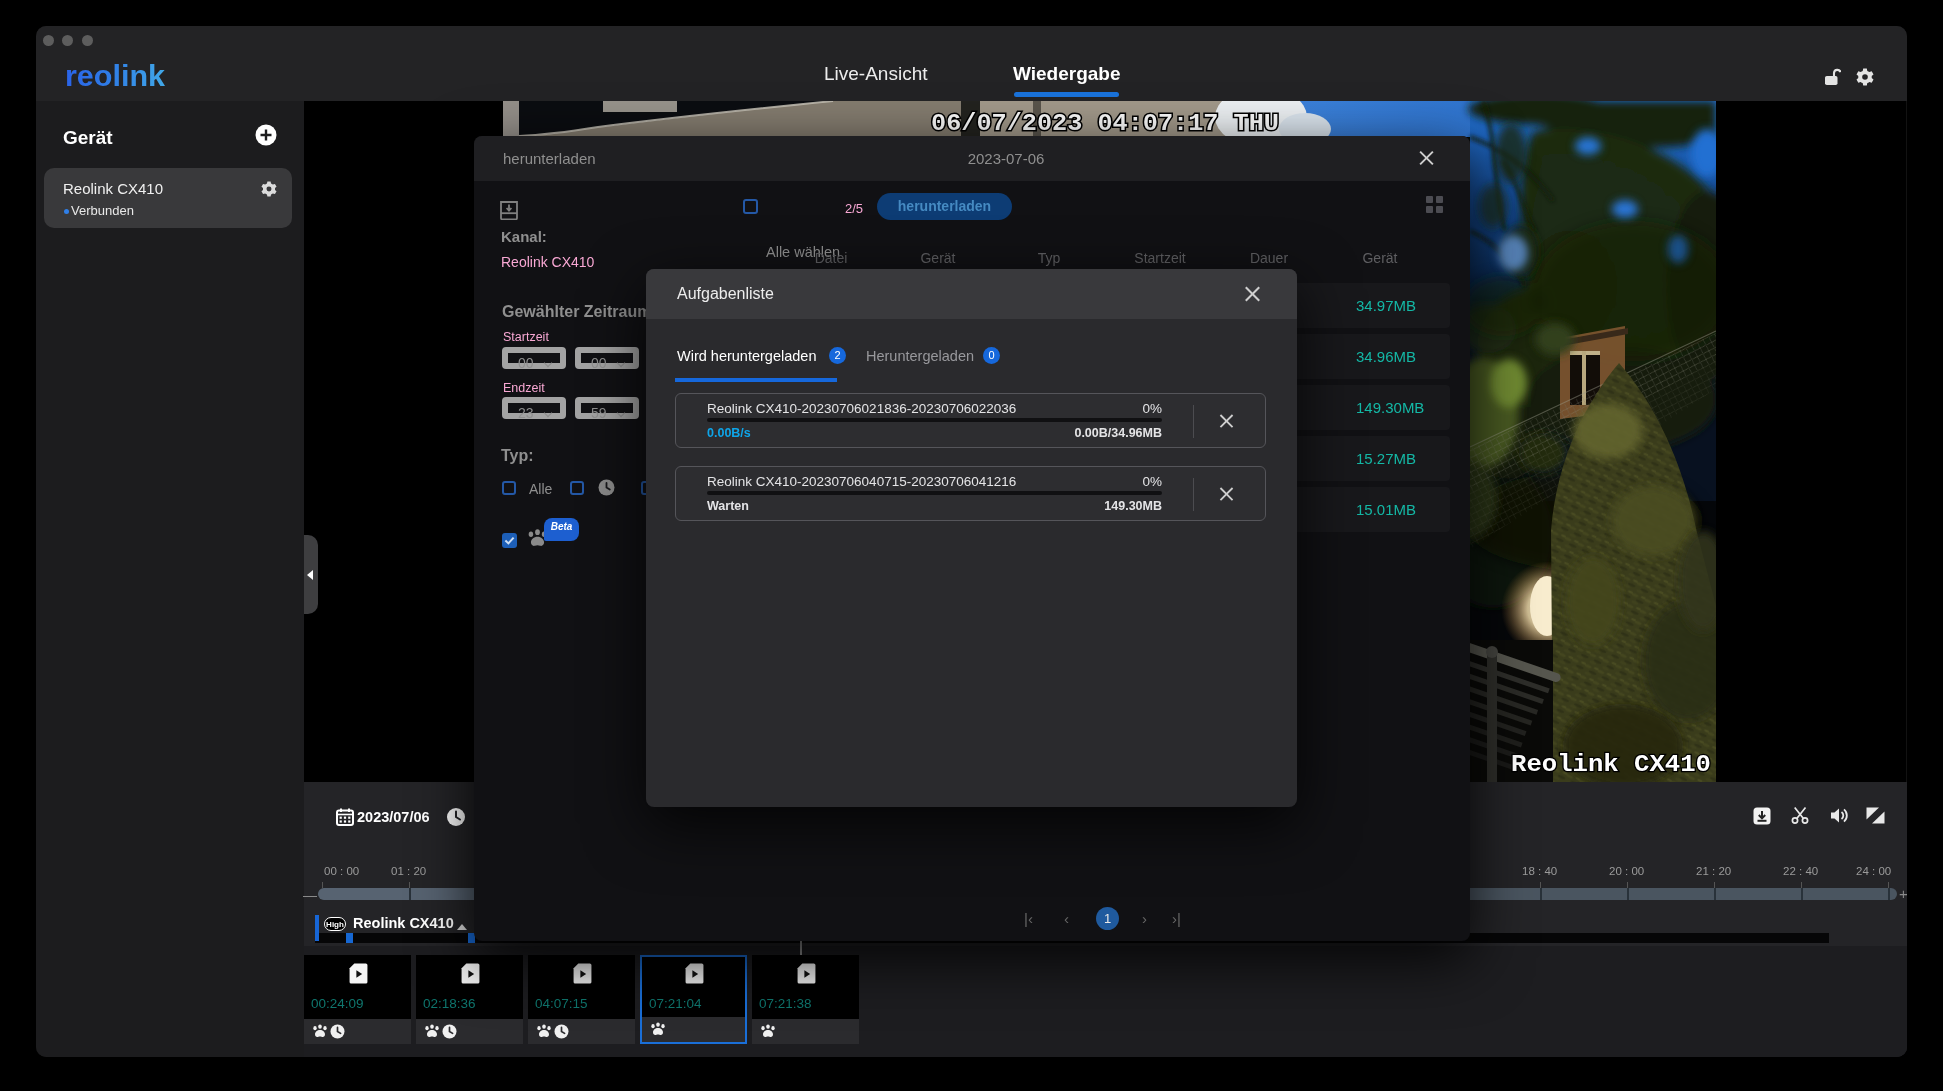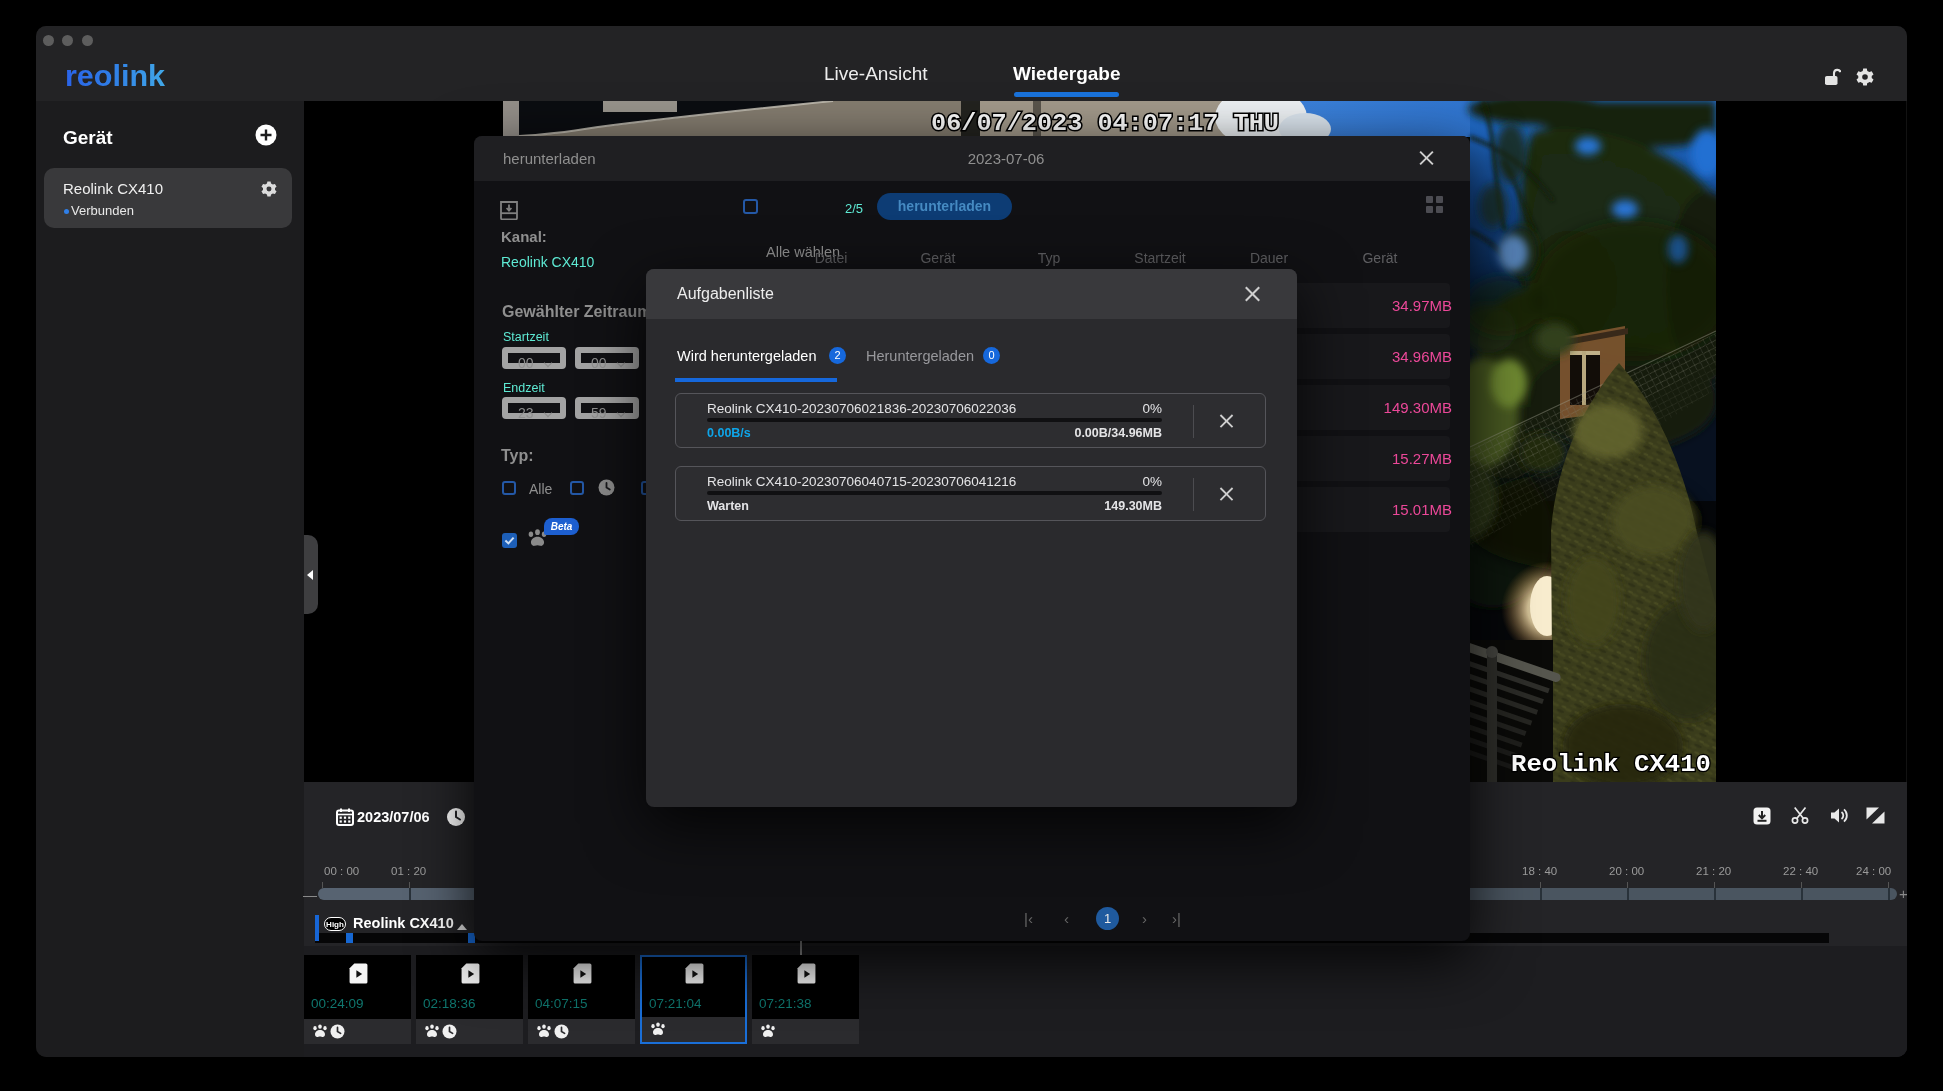"2/5" .g7 { color: #5eead4 -> #f9a8d4 }
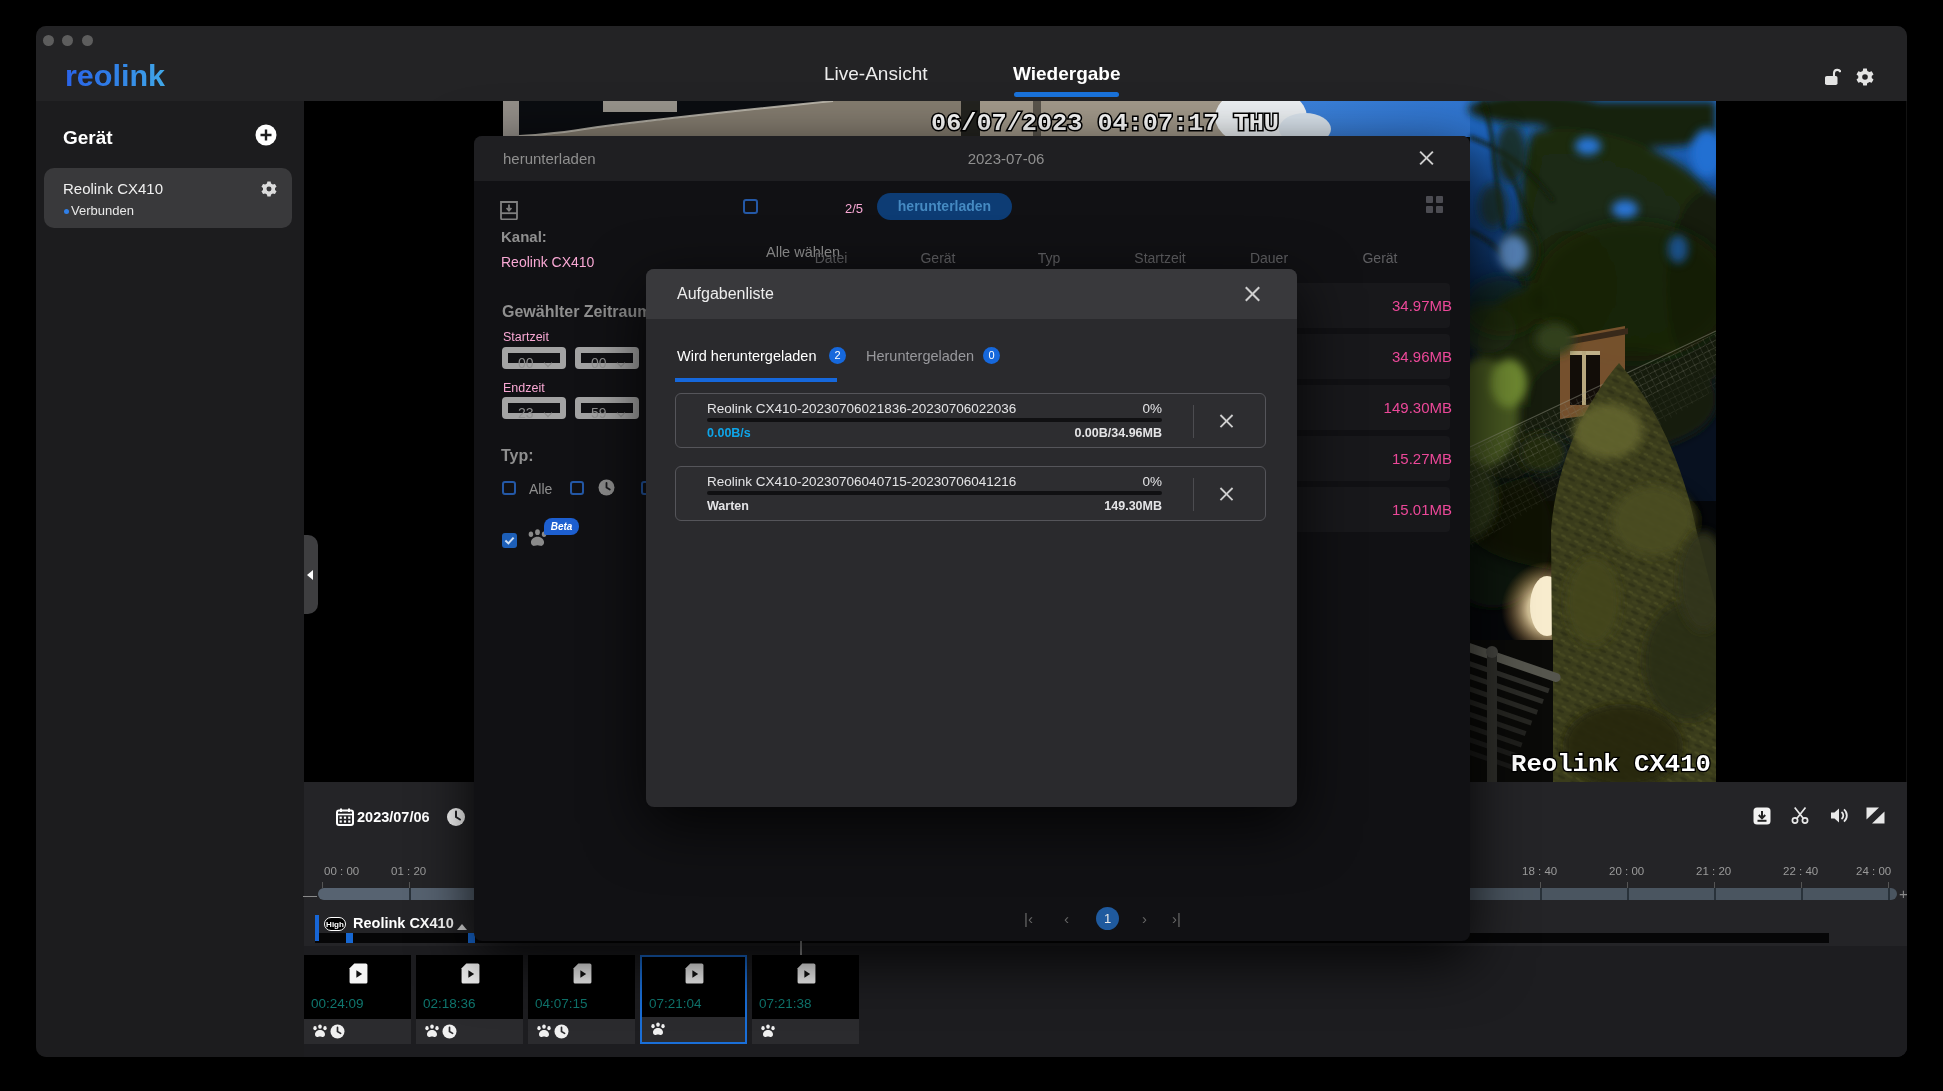"34.97MB" .trow span { color: #ec4899 -> #14b8a6; text-align: right -> left }
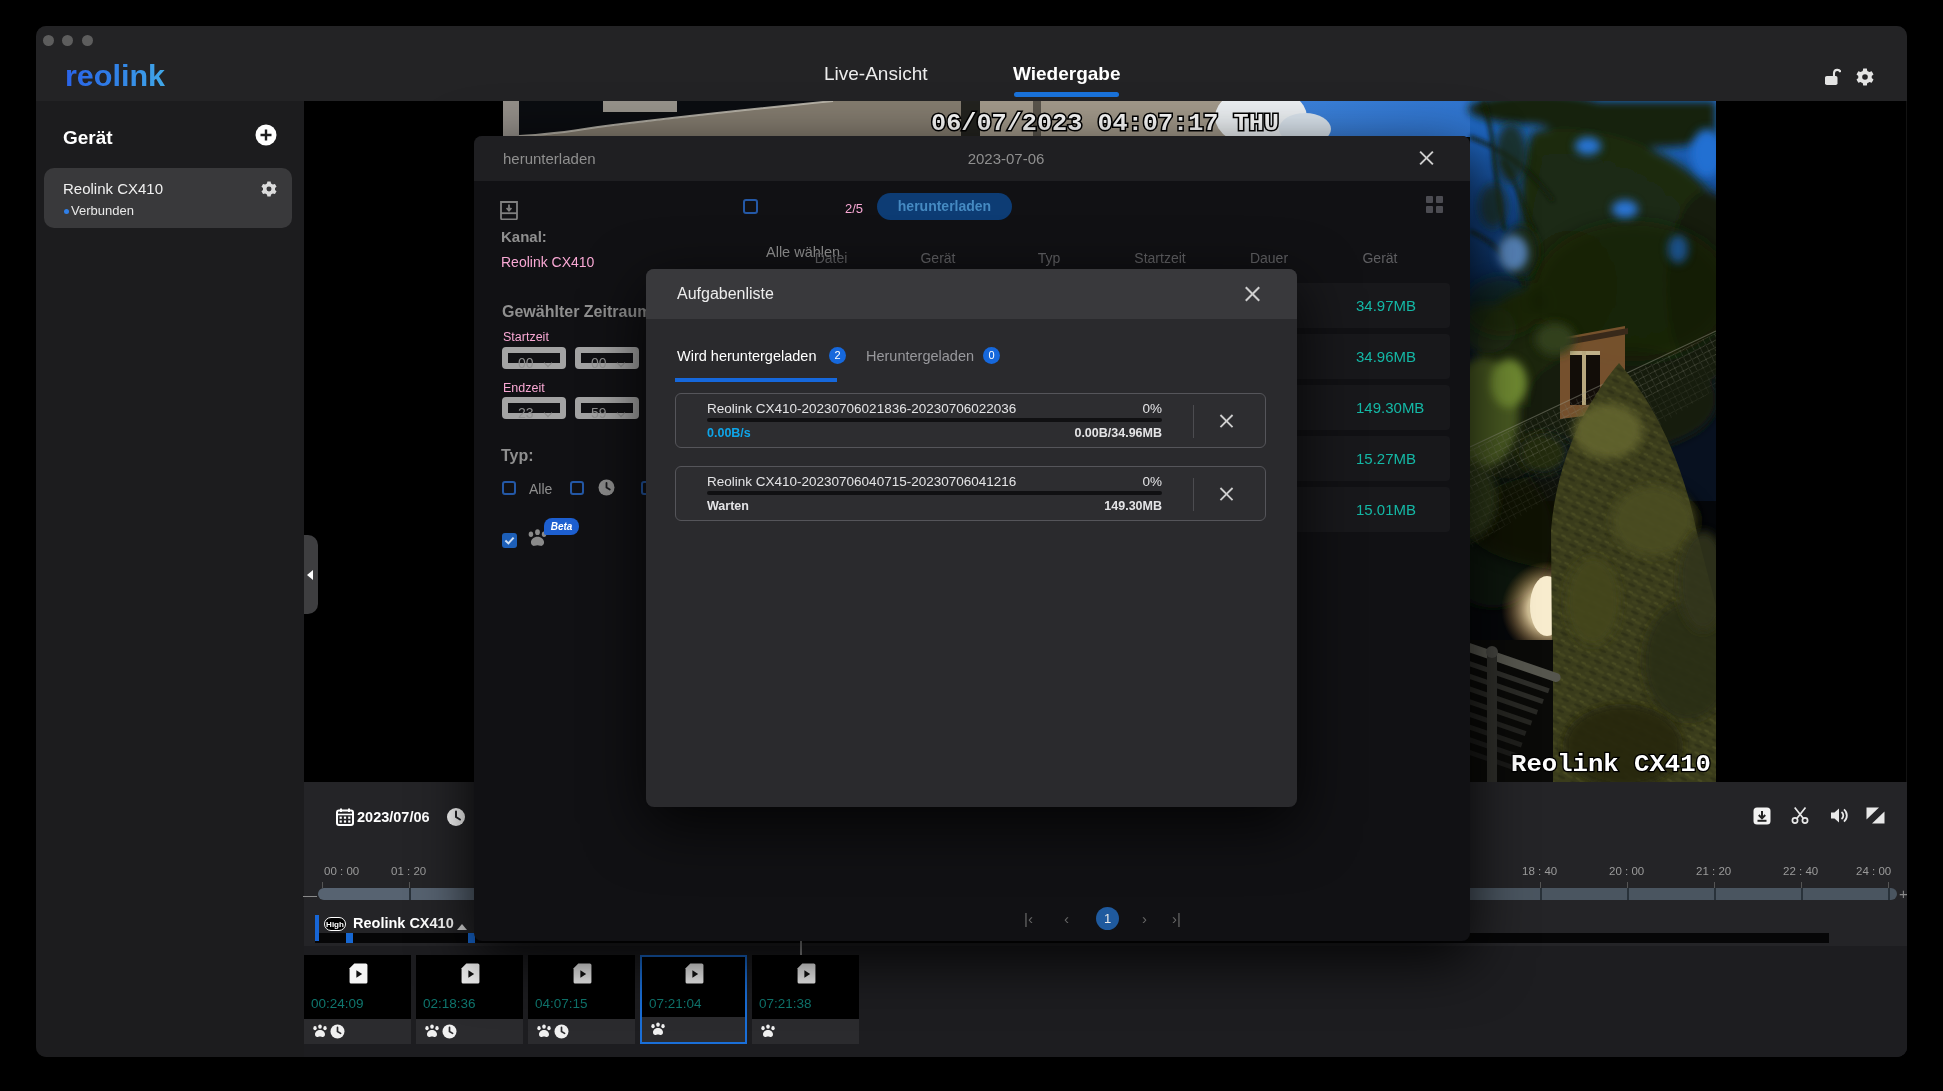"Beta" div.abs { height: 17px -> 23px }
